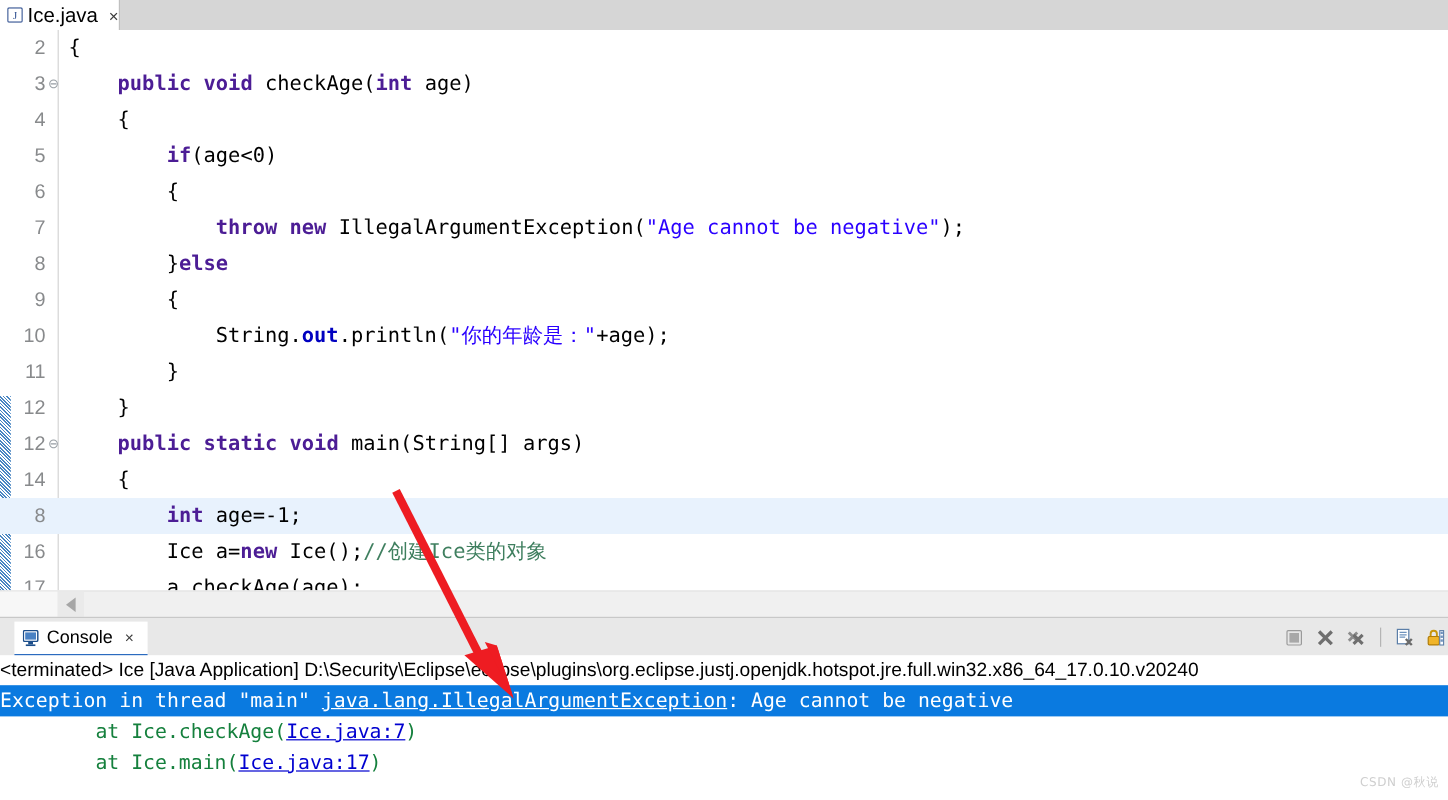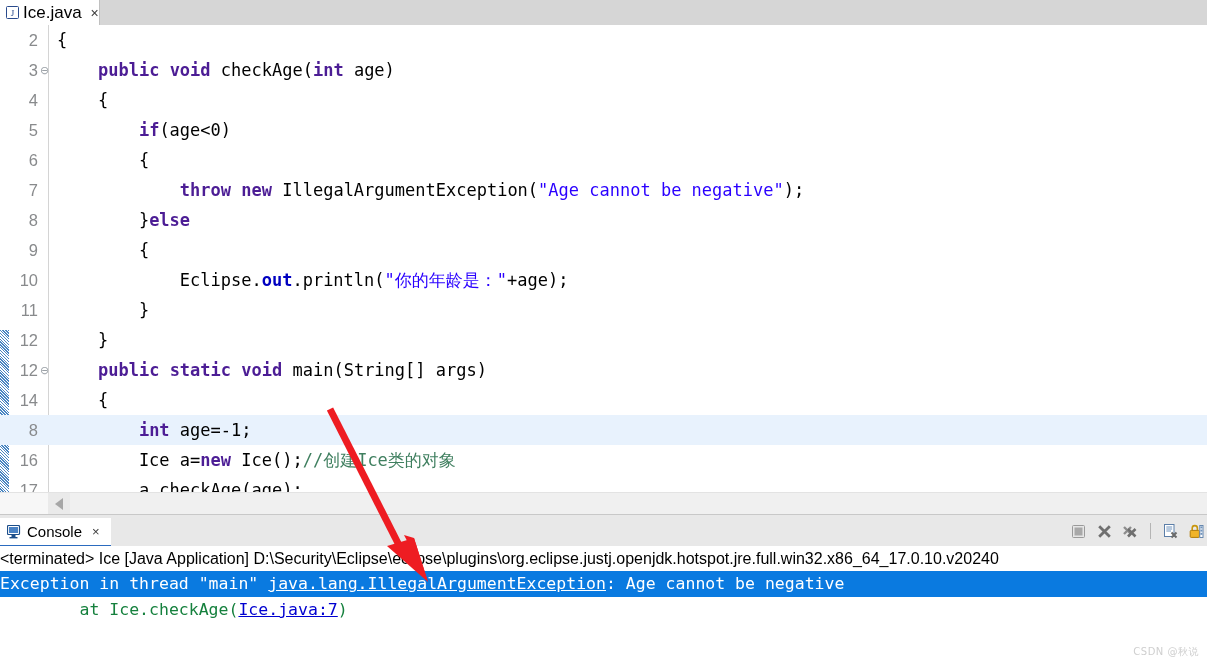"Eclipse." span.plain { text: Eclipse -> String }
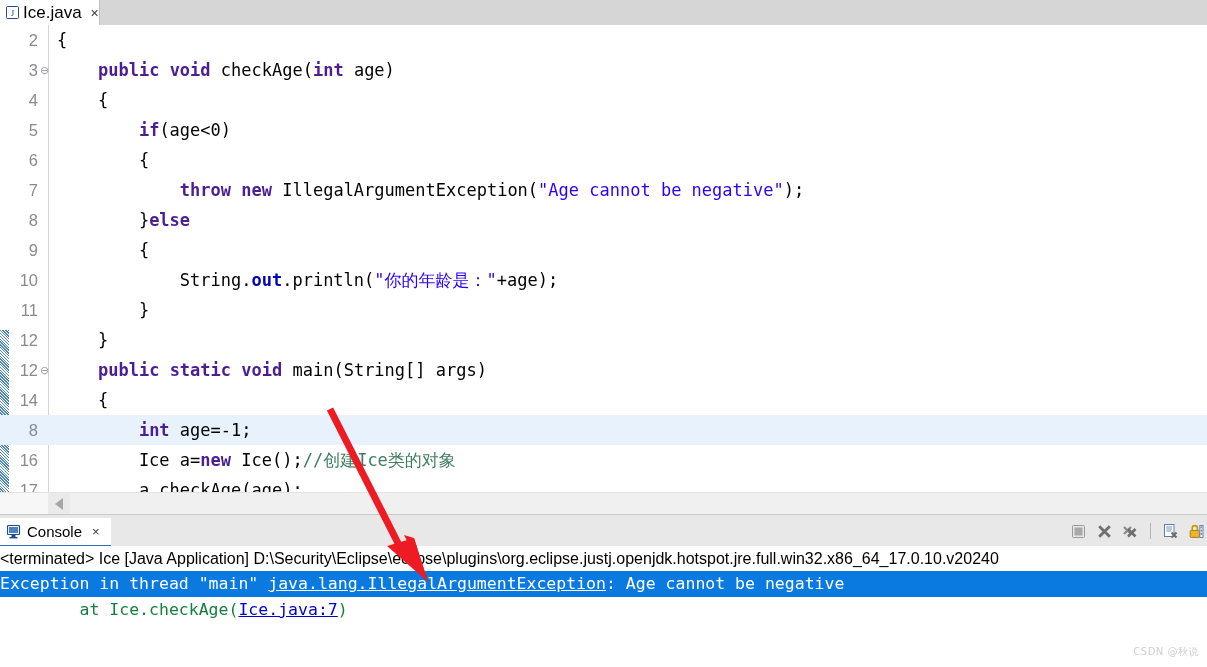"Console" .console-tab { left: 0 -> 12px }
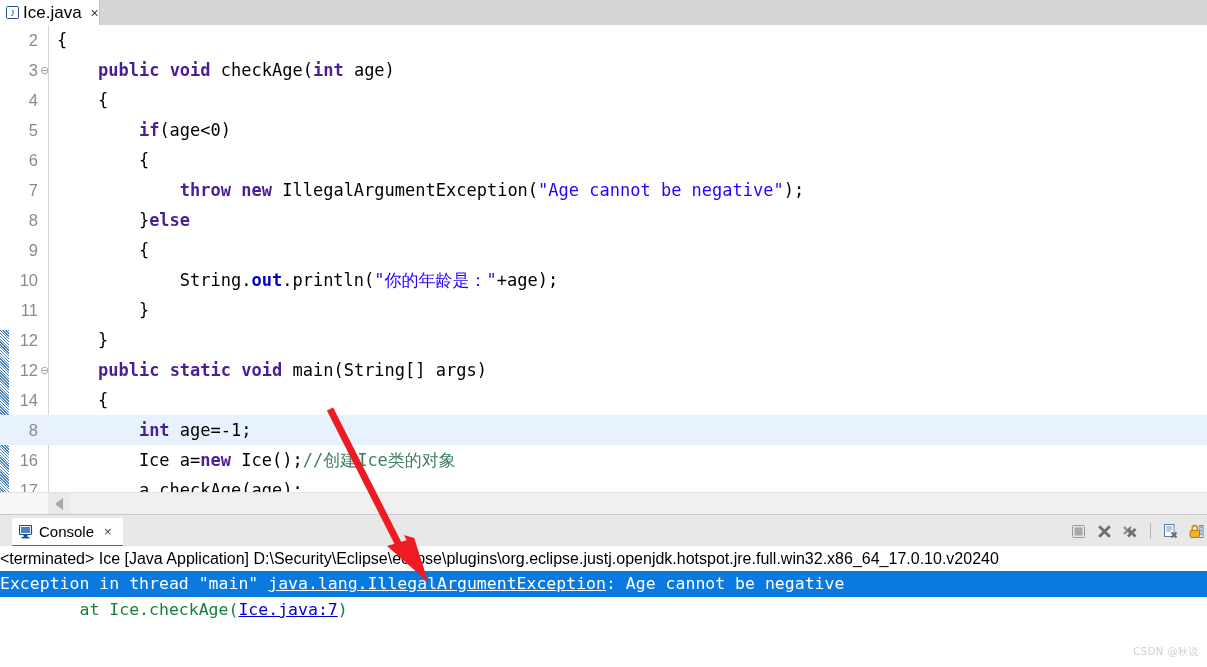"at Ice.main(Ice.java:17)" div.cline { html: none -> <div><span> at Ice.main(</span><span>Ice.java:17</span><span>)</span></div> }
